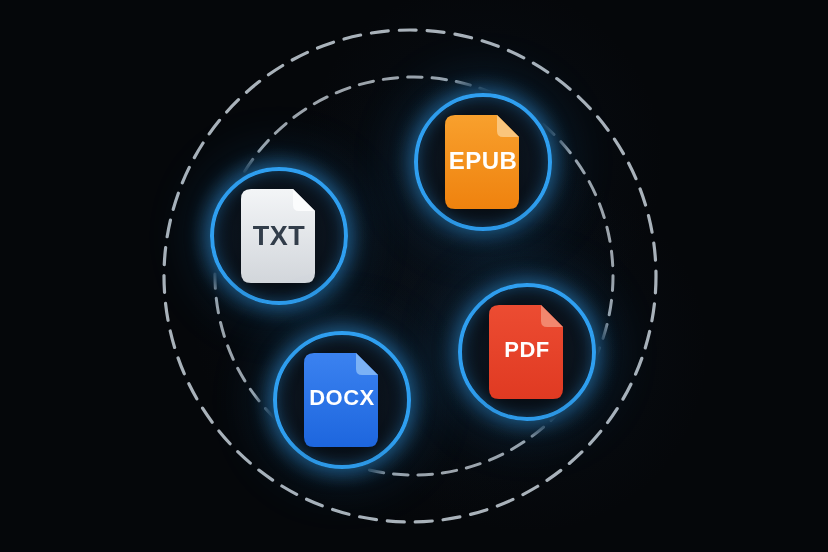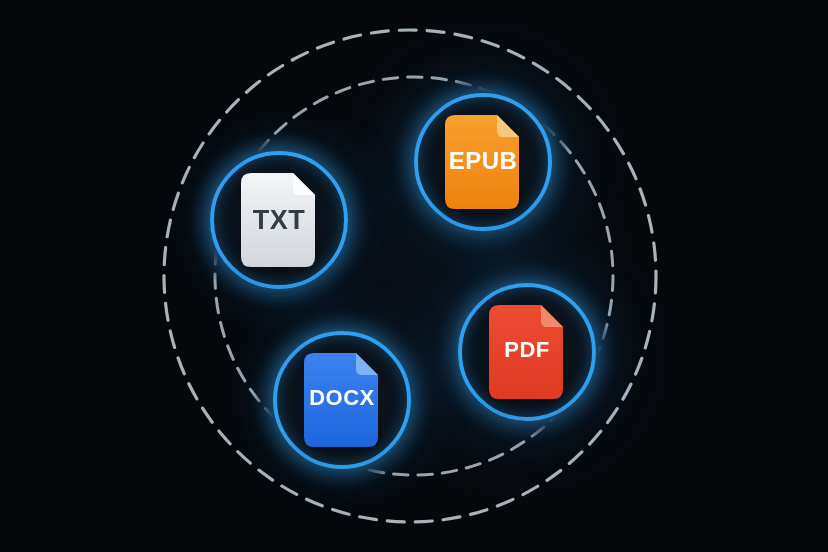"TXT" .node-txt { top: 120px -> 136px }
